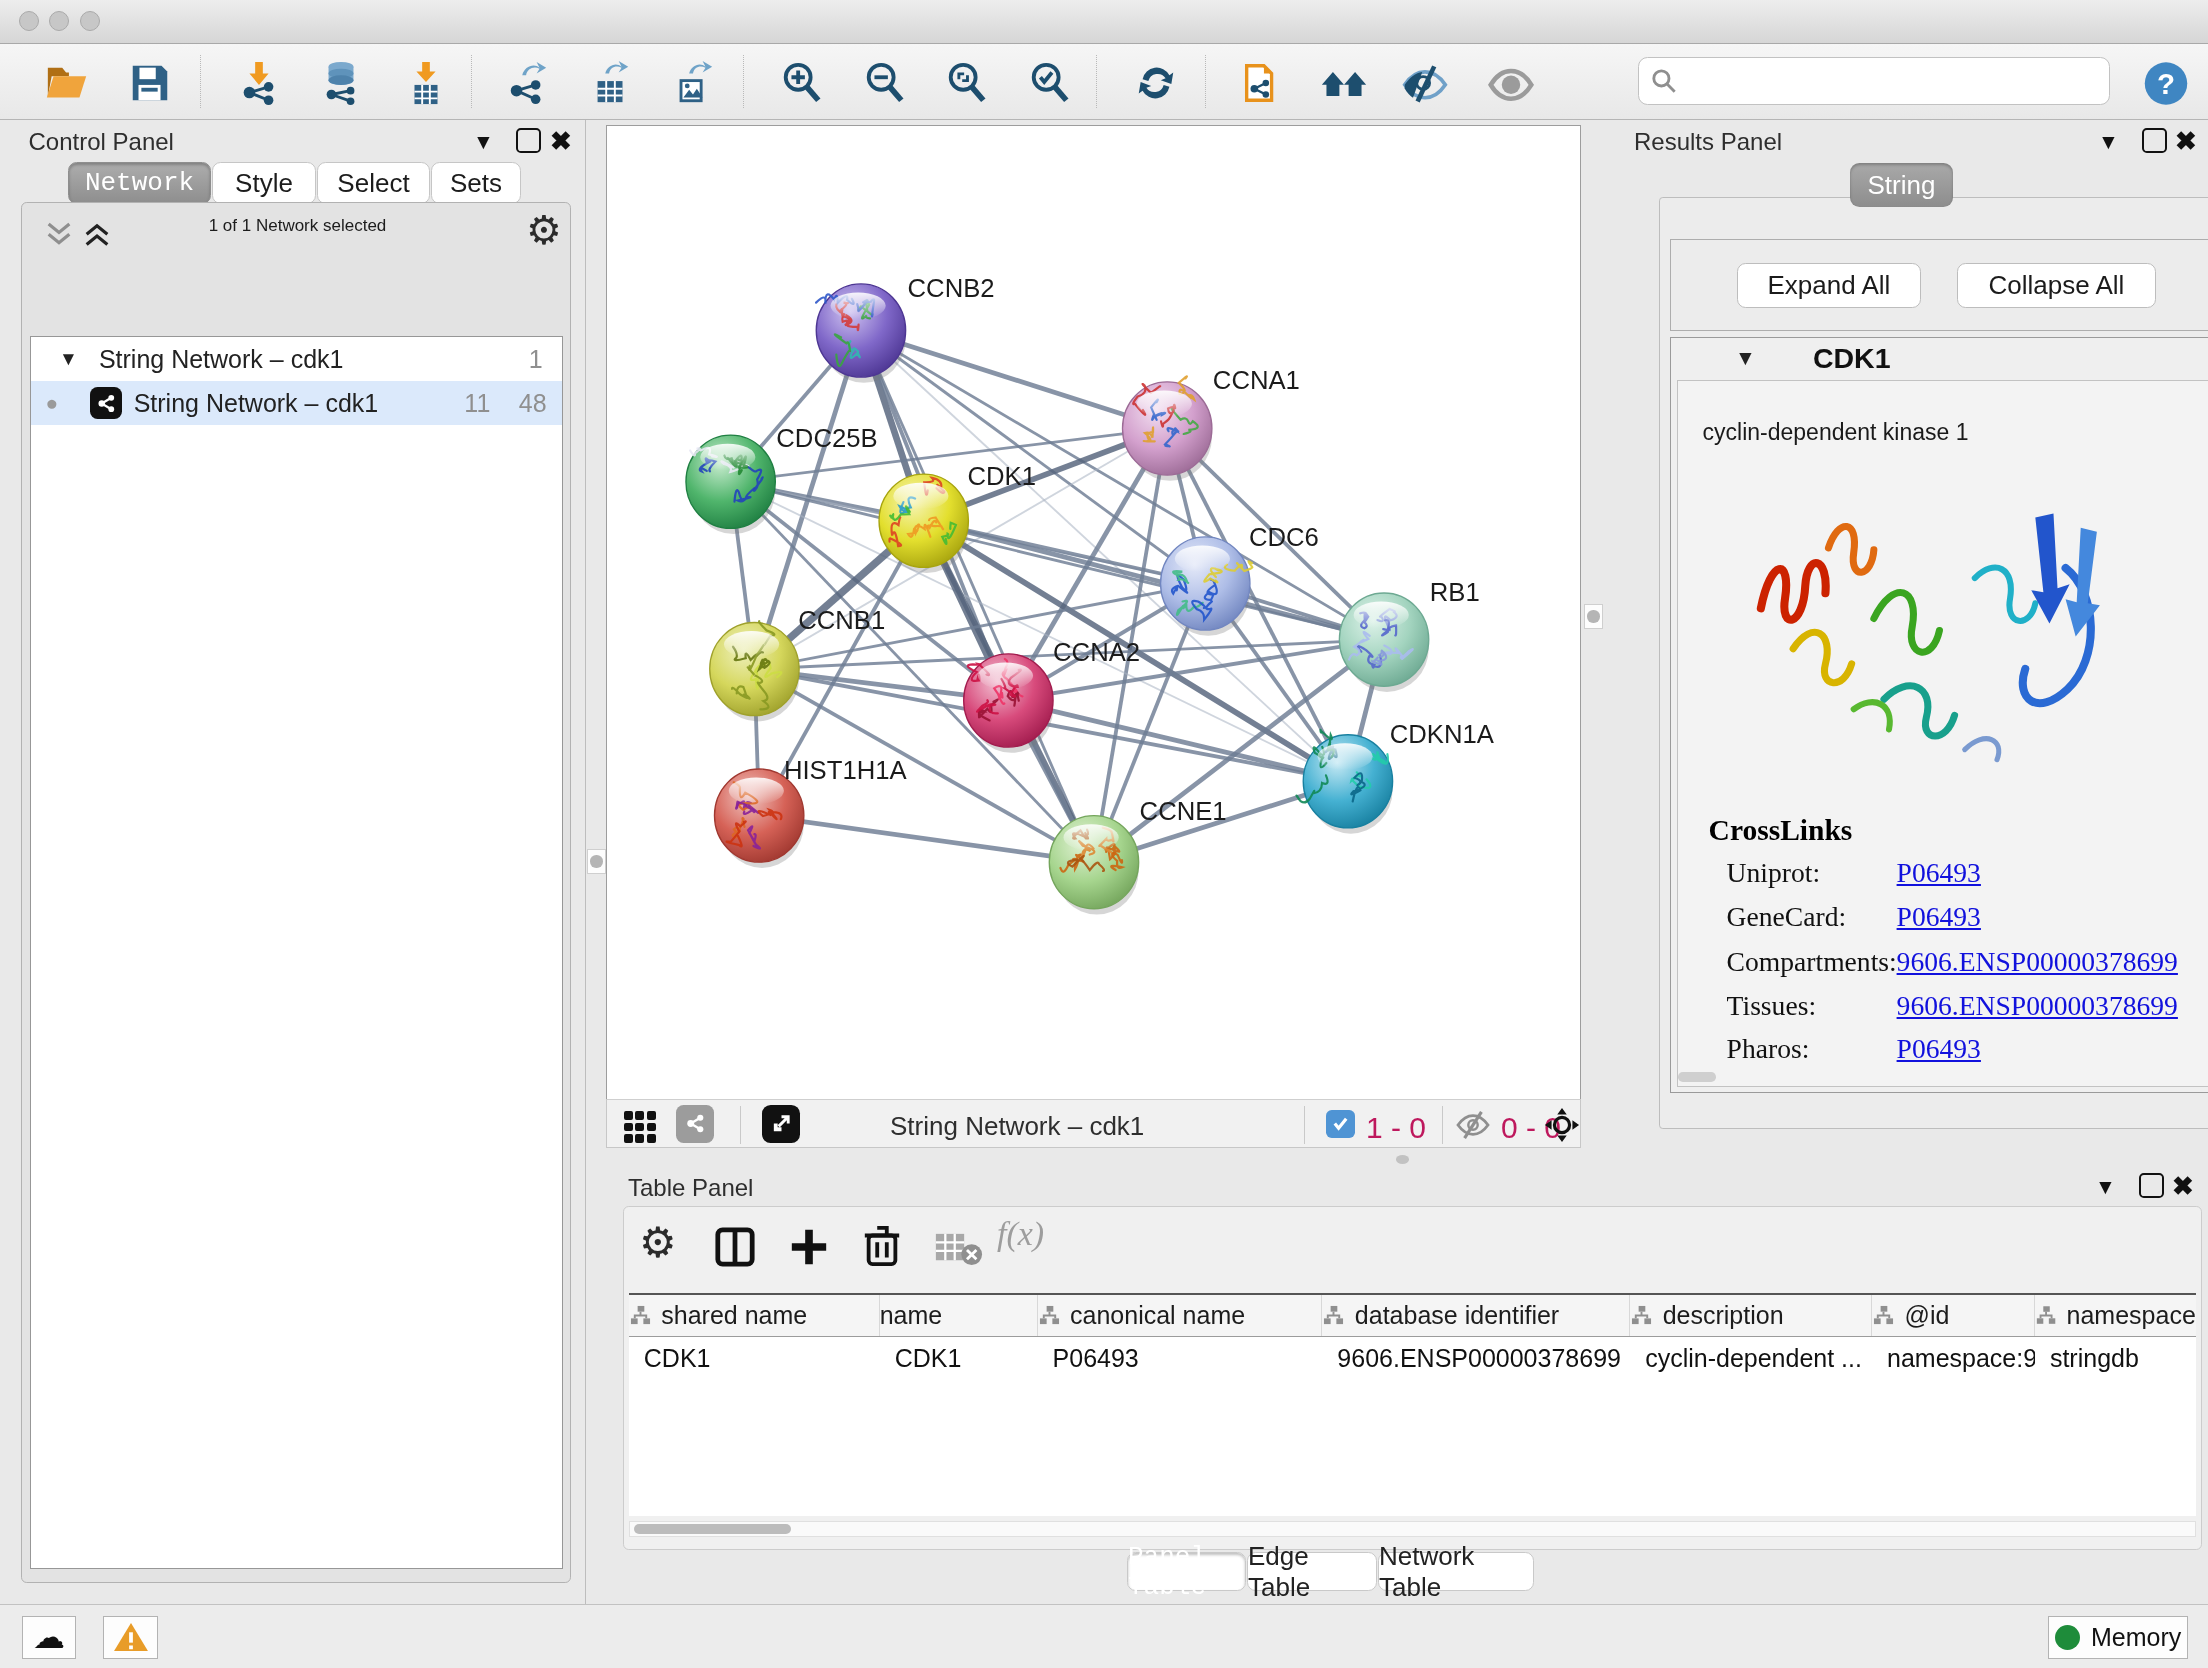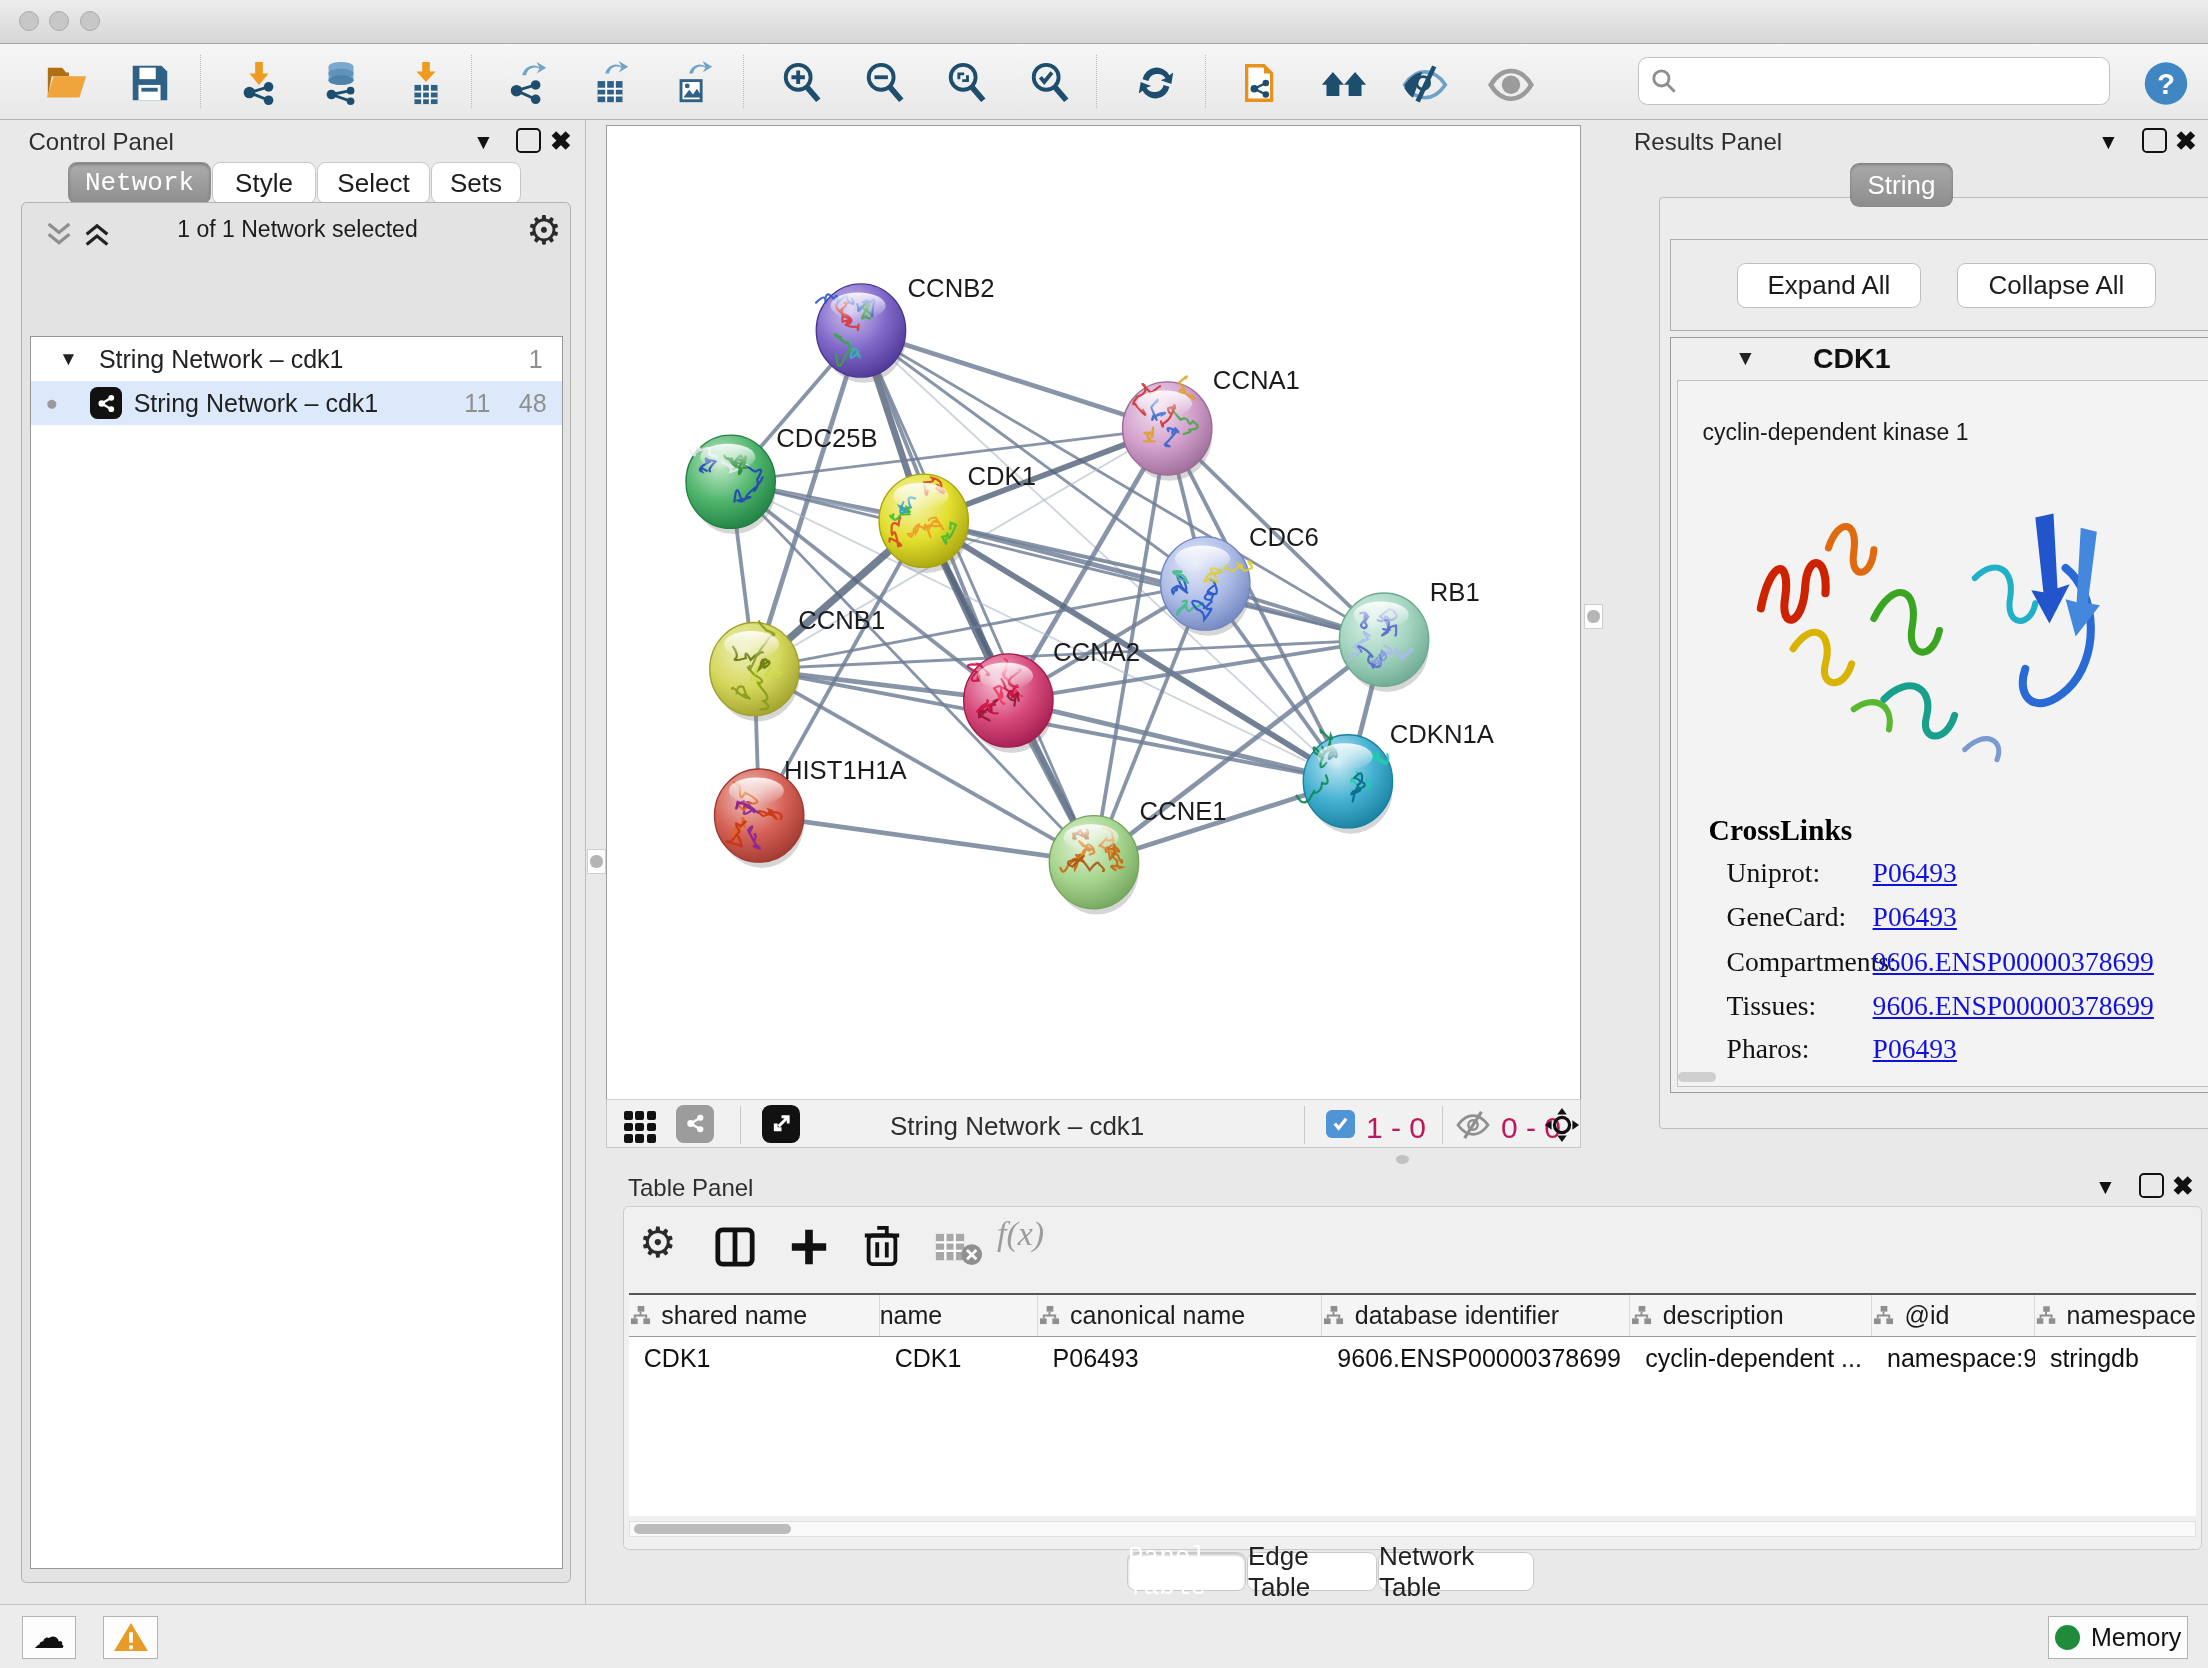"1 of 1 Network selected" div.abs { font-size: 23px -> 17px }
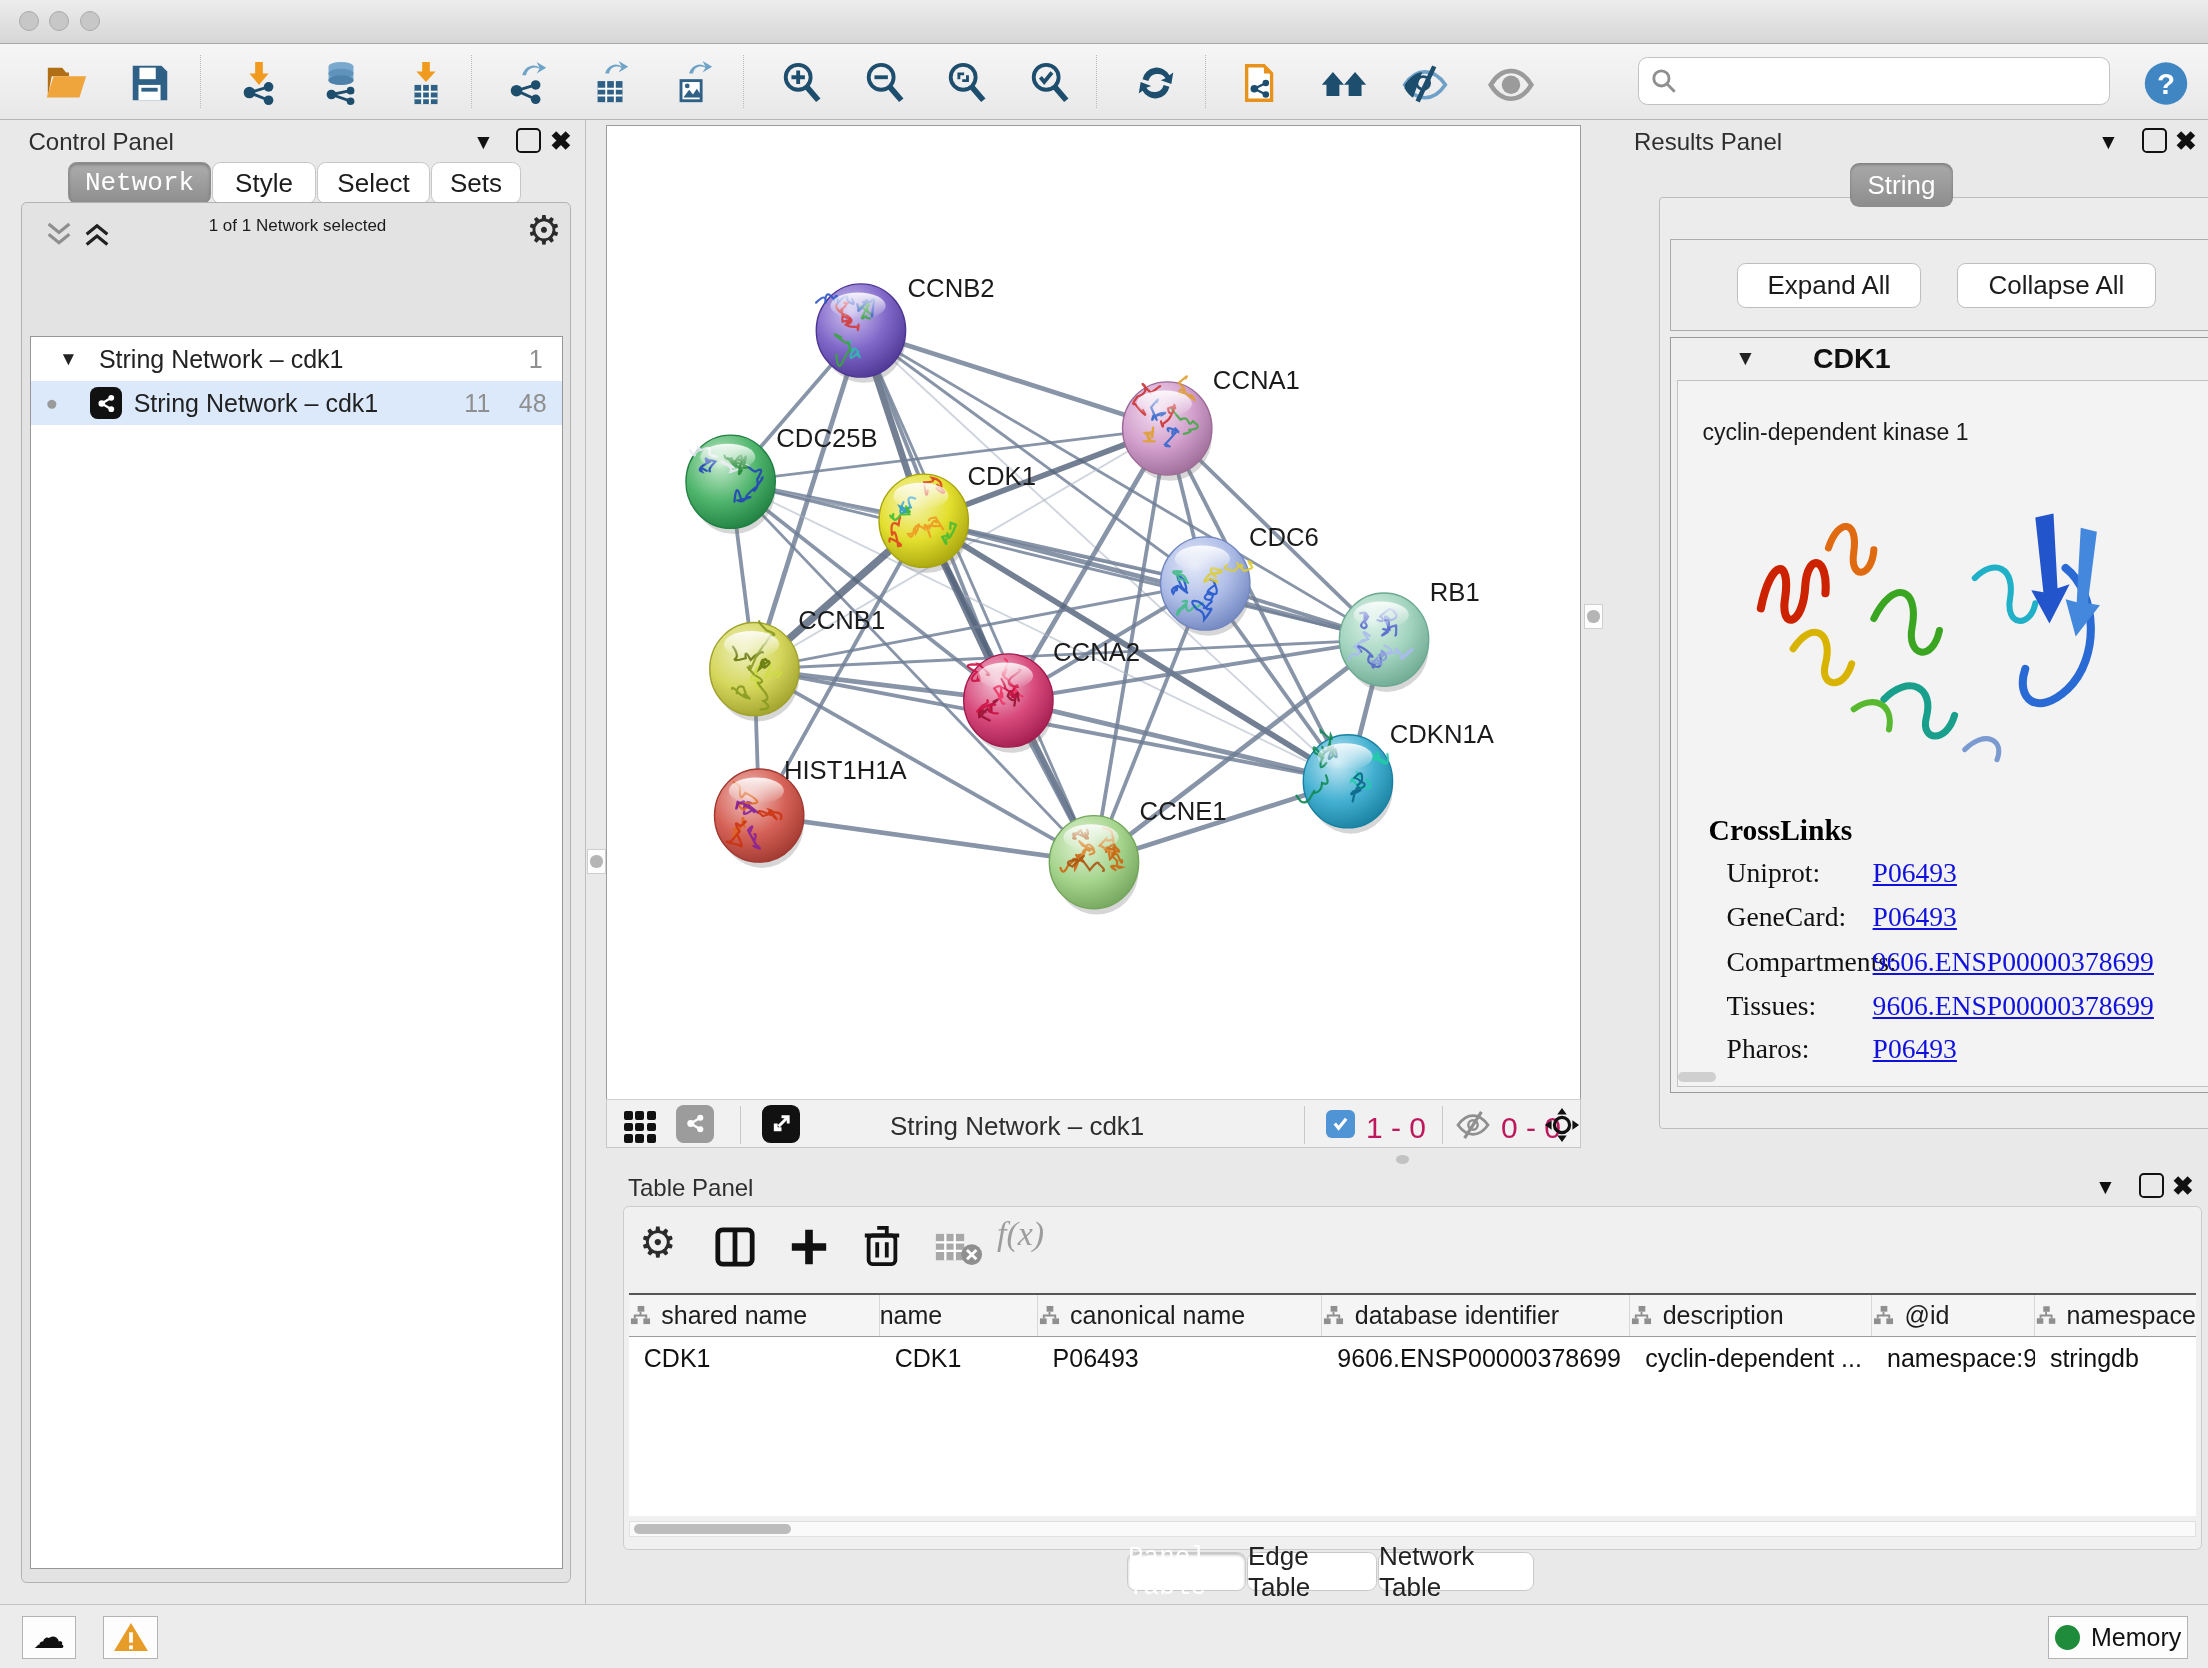"Uniprot:" .xl-row { gap: none -> 24px }
